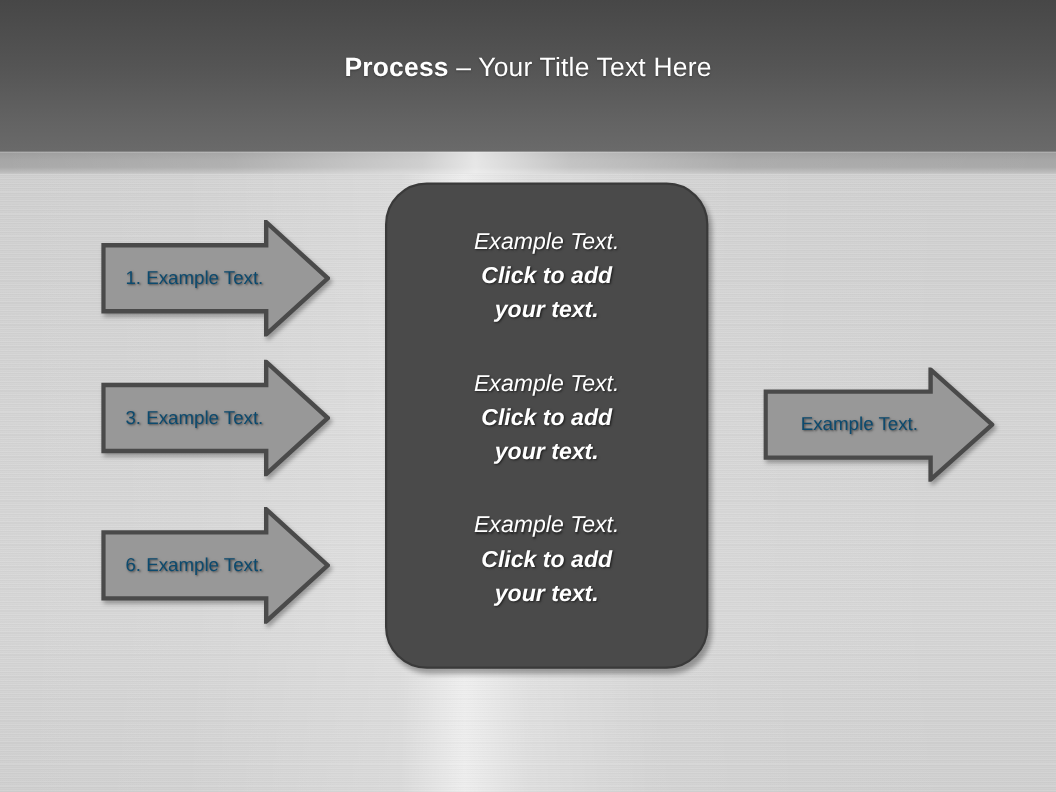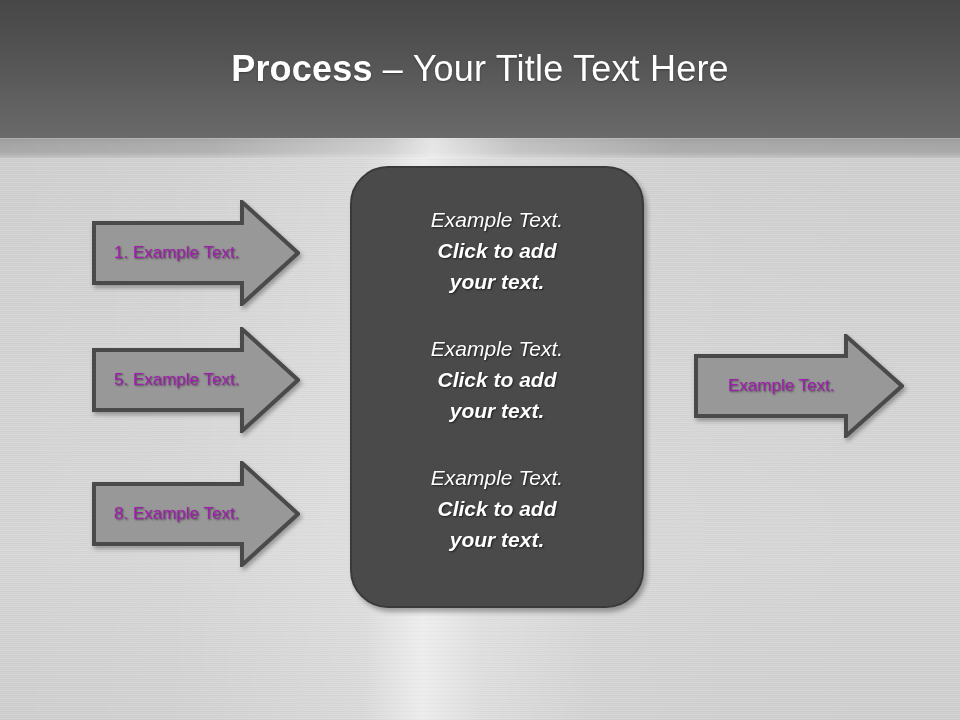"Process – Your Title Text" .header-title { font-size: 36px -> 24px }
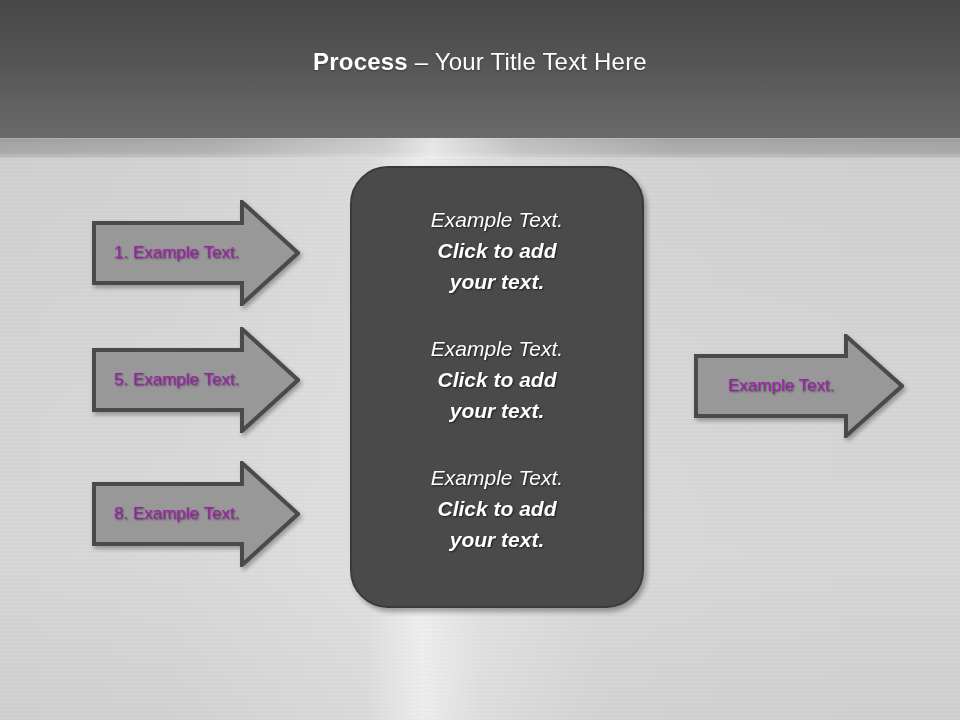"1. Example Text." .arrow-label { color: #a21caf -> #0c4a6e }
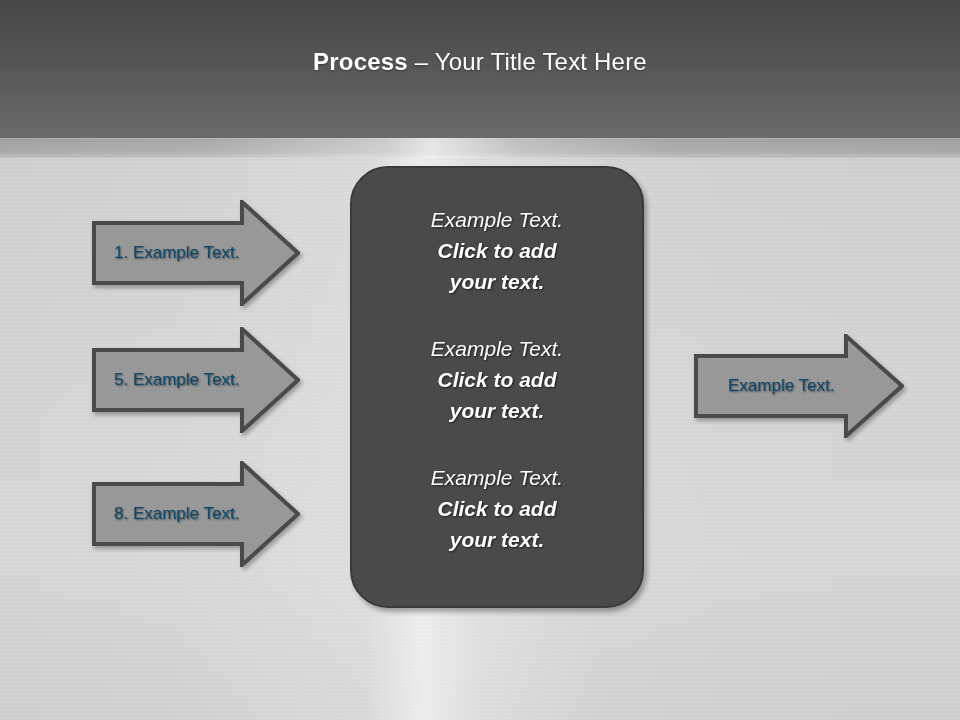"5. Example Text." div.arrow-label { text: 5 -> 3 }
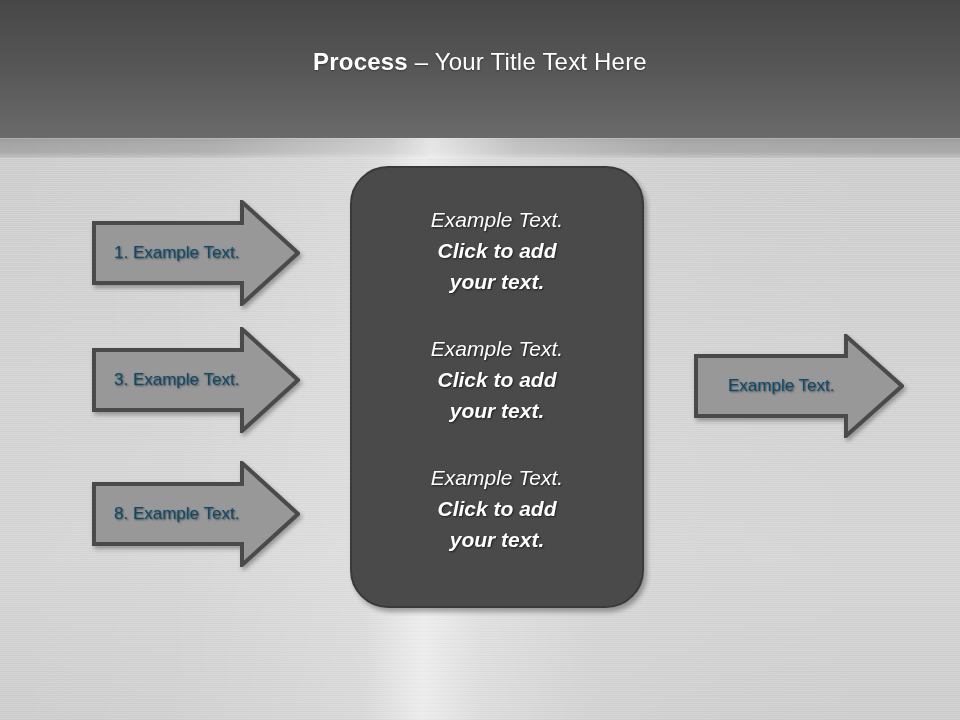"8. Example Text." div.arrow-label { text: 8 -> 6 }
